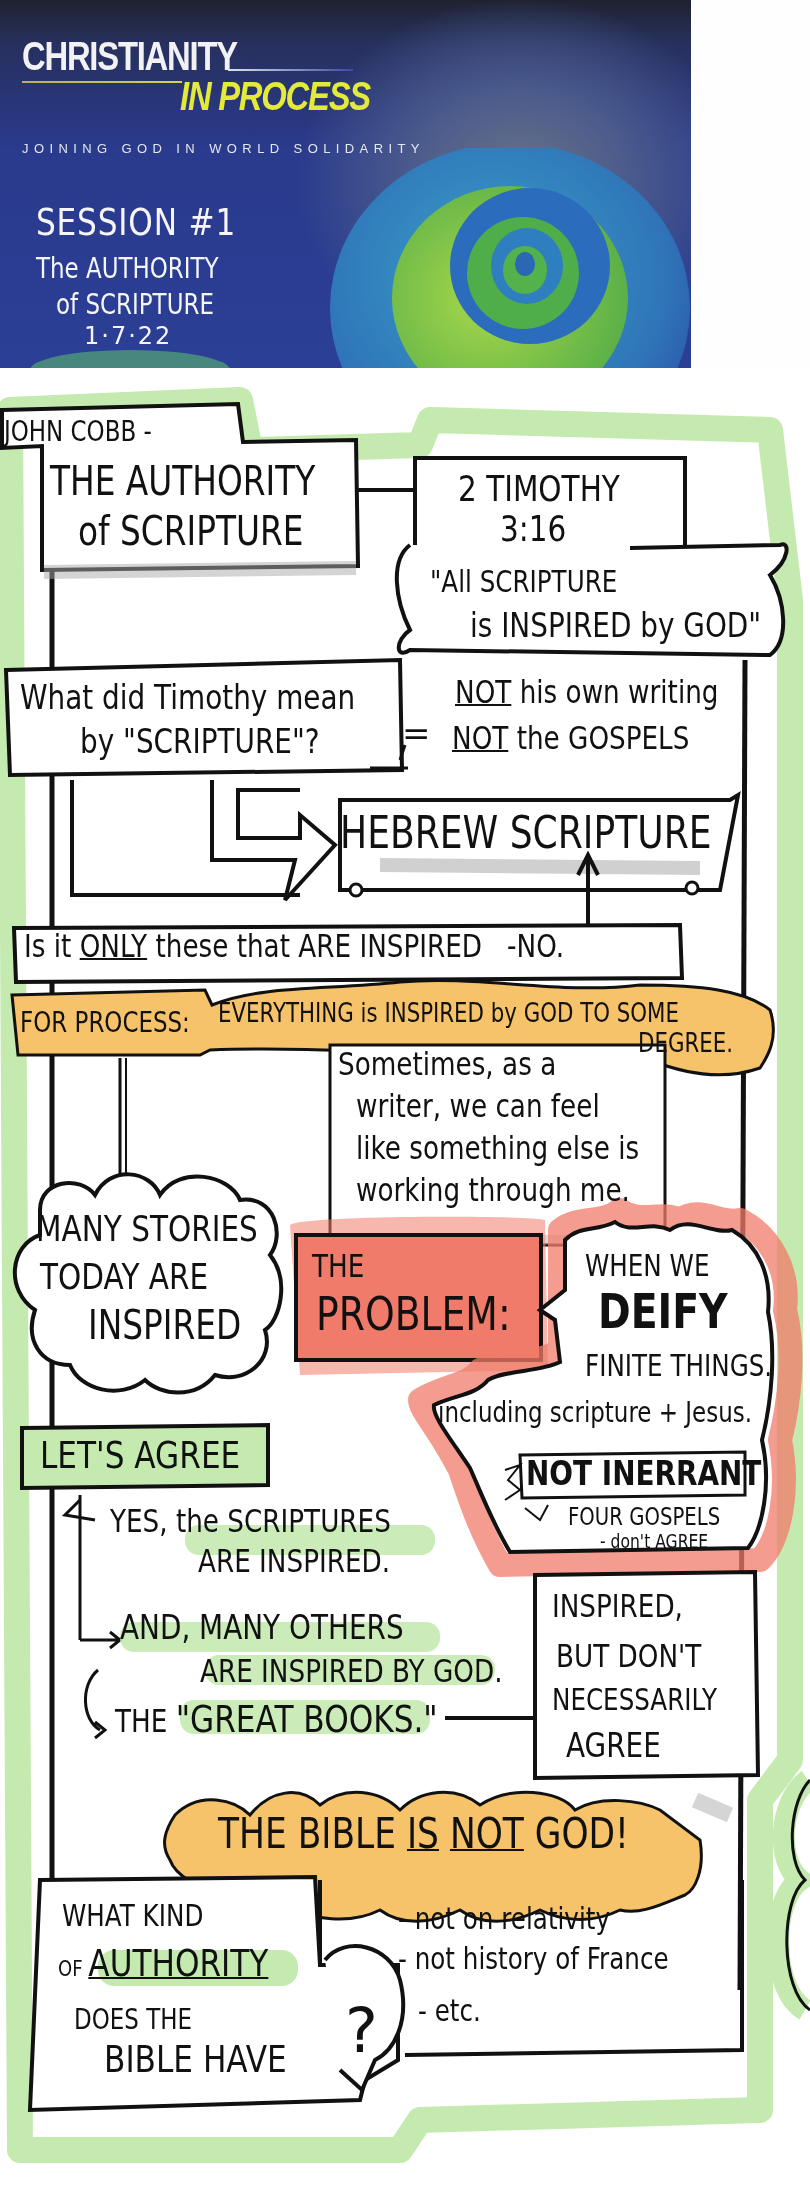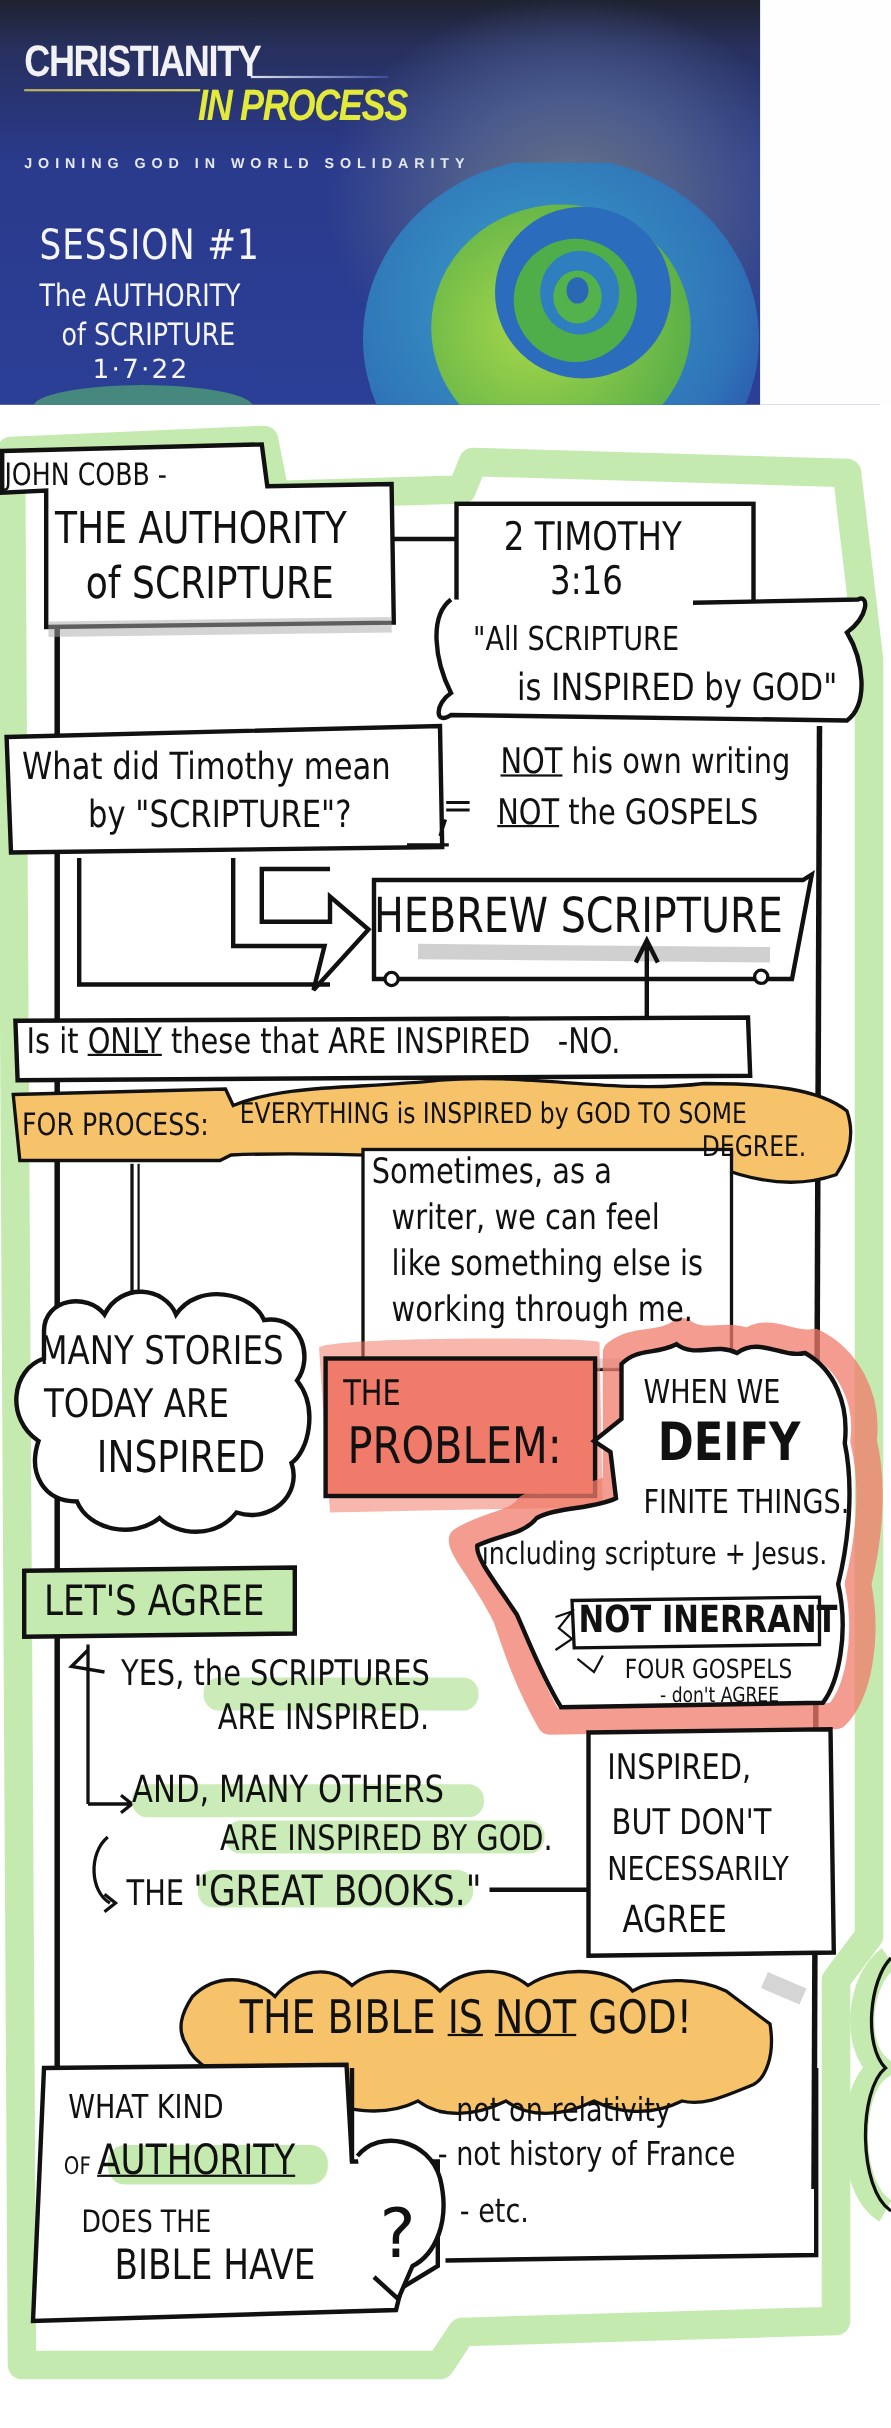"JOINING GOD IN WORLD SOLIDARITY" .banner .tagline { font-weight: bold -> normal }
